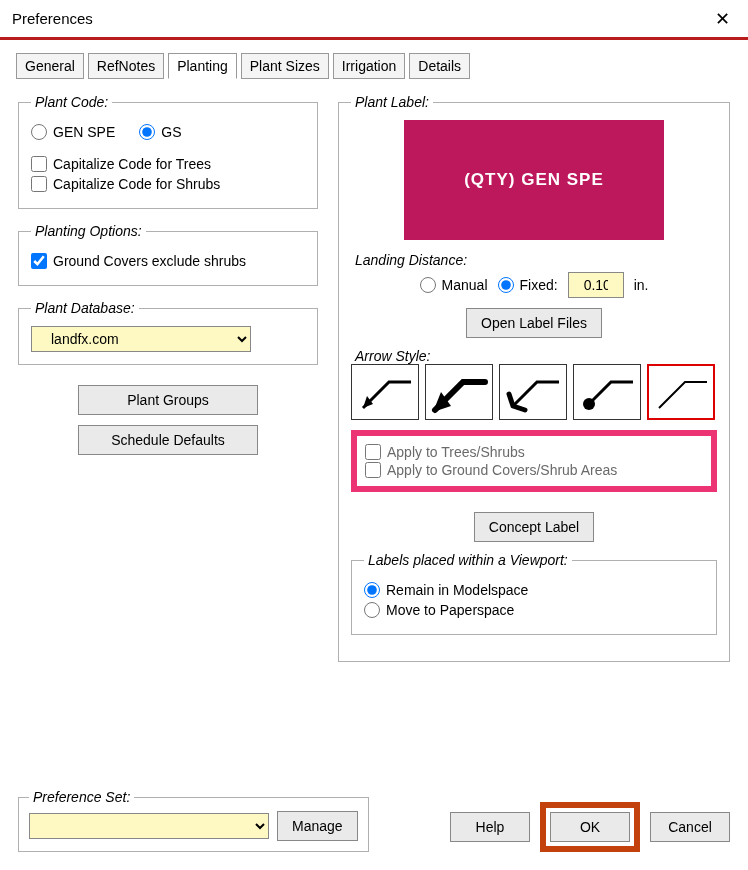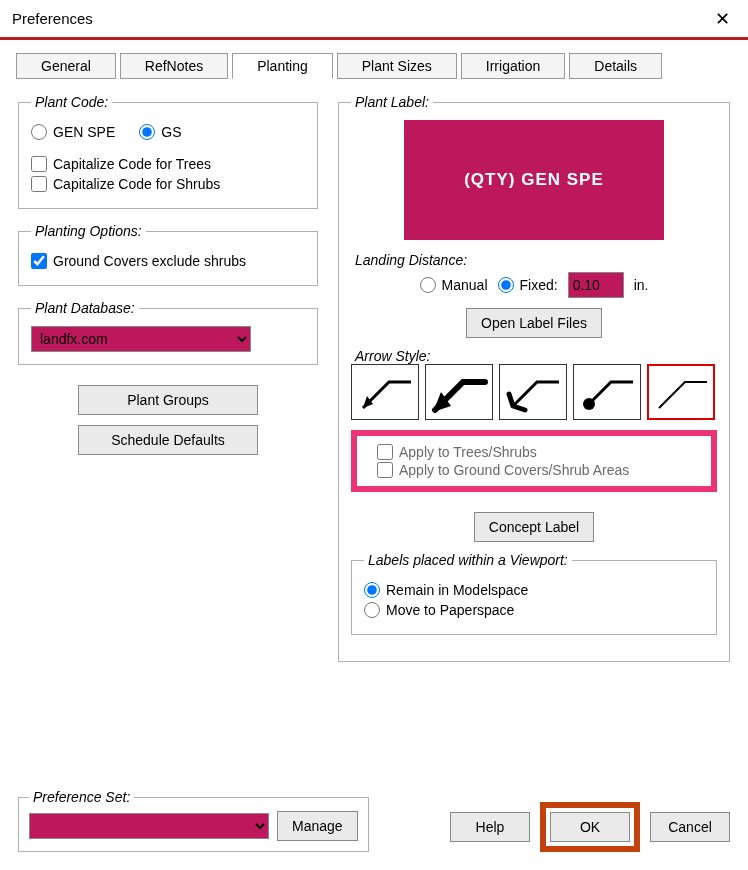"General" .tab { padding: 4px 24px -> 4px 8px }
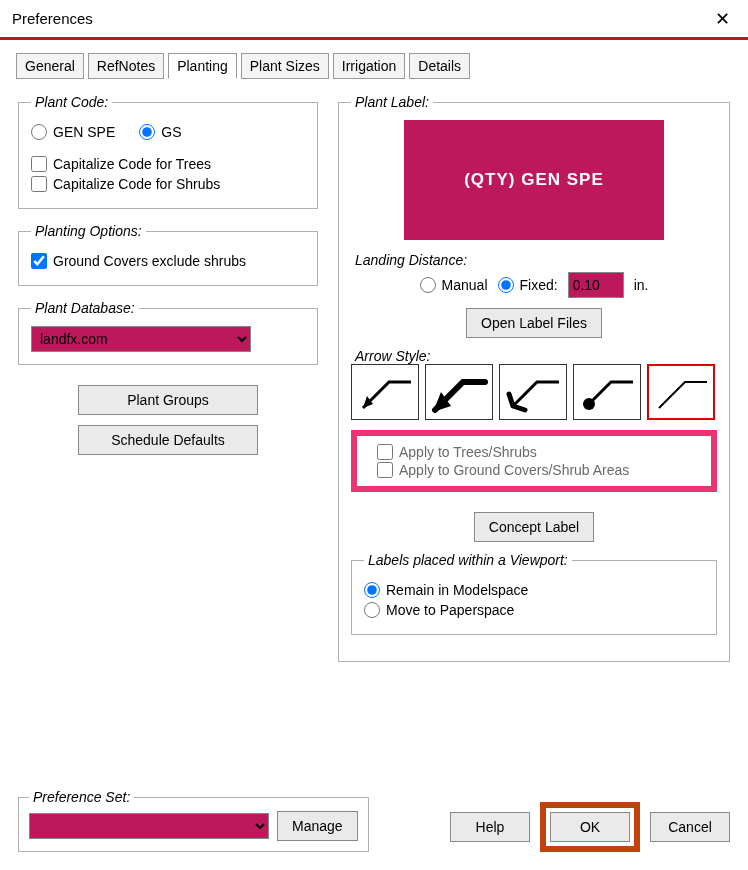"0.10" select, input[type="text"] { background: #be185d -> #fef9c3; padding: 2px 4px -> 2px 15px }
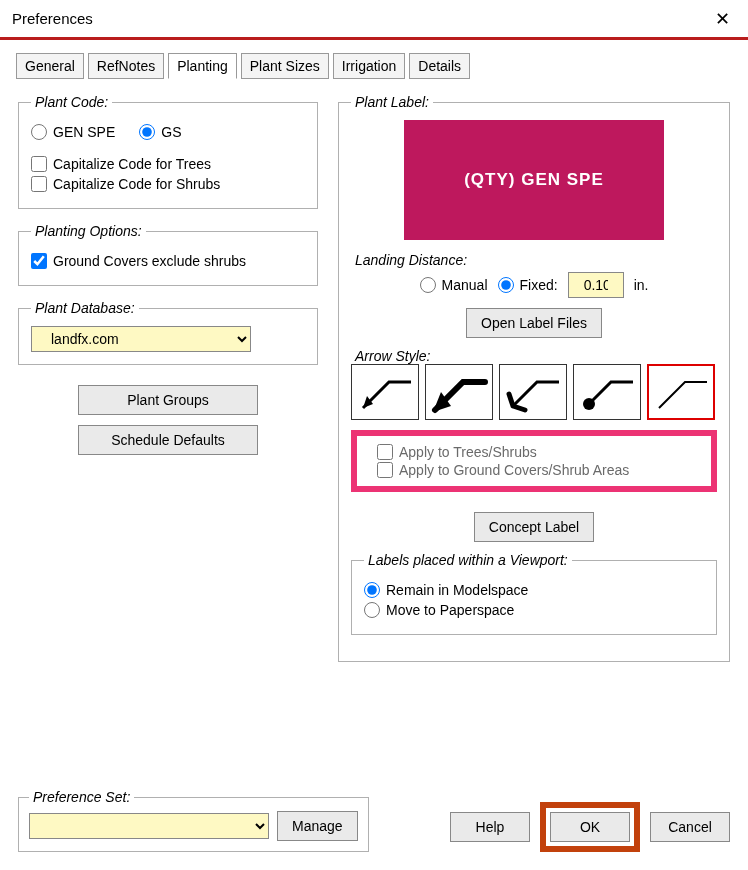"Apply to Trees/Shrubs" .highlight-pink label.ctrl { margin: 2px 12px -> 2px 0 }
